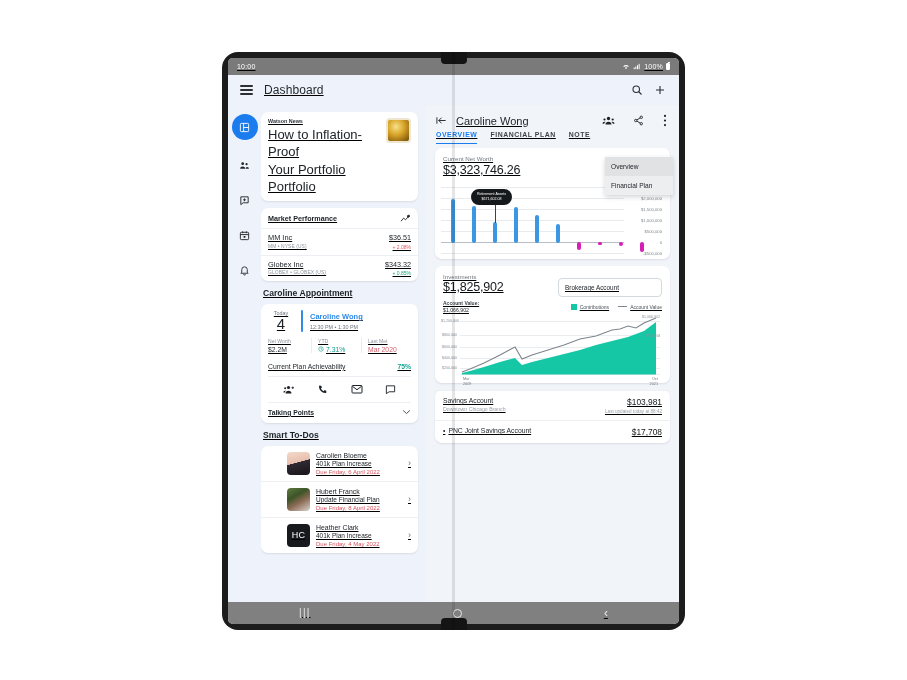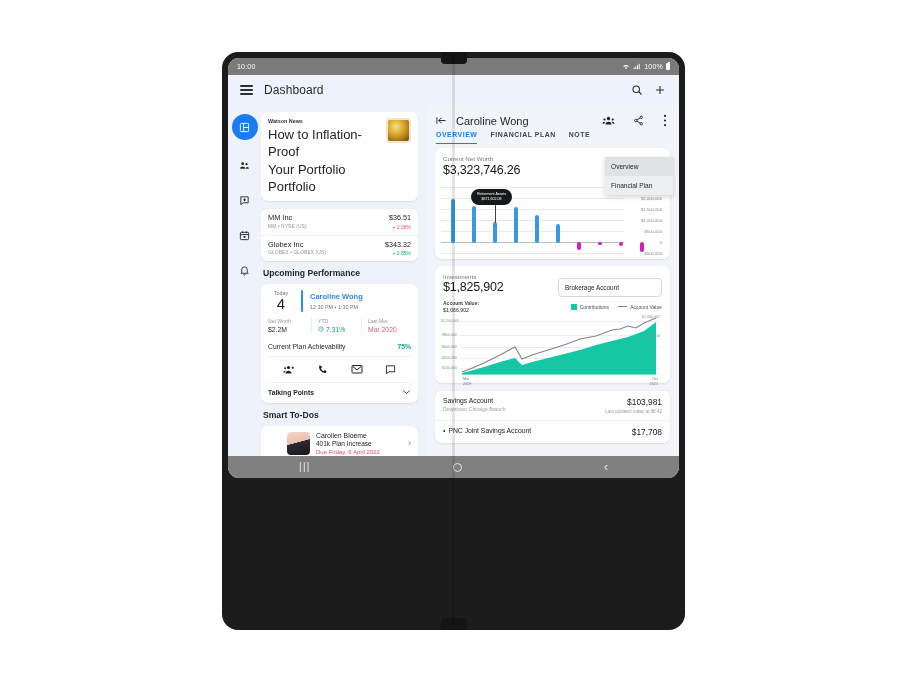"Dashboard" #device-screen { border-radius: 11px -> 5px; height: 420px -> 566px; text-decoration: none -> underline }
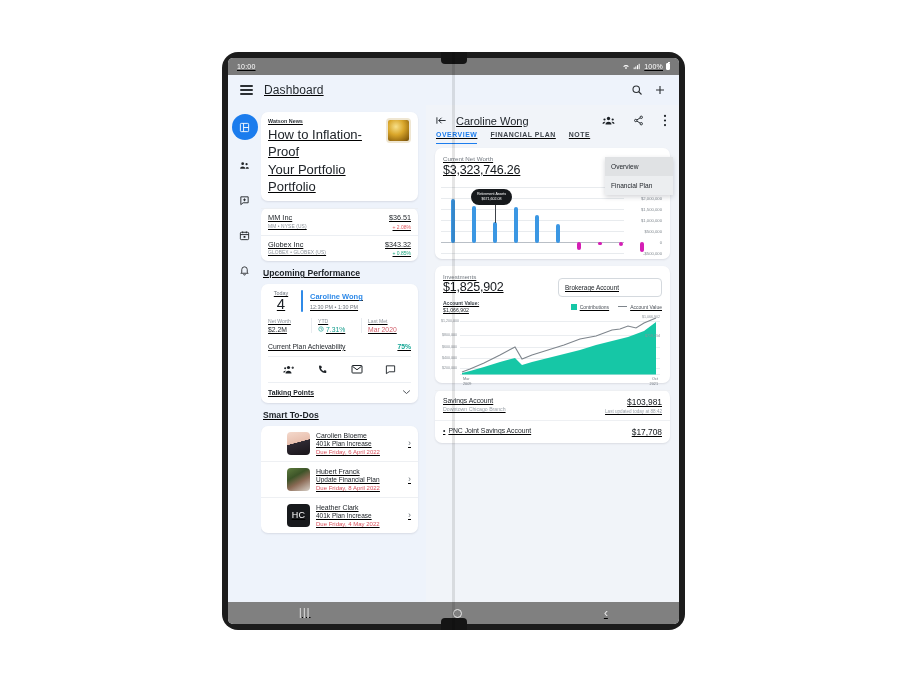"Market Performance" div.mp-head { html: none -> <div> <span>Market Performance</span> <svg> <polyline></polyline> <circle></circle> </svg> </div> }
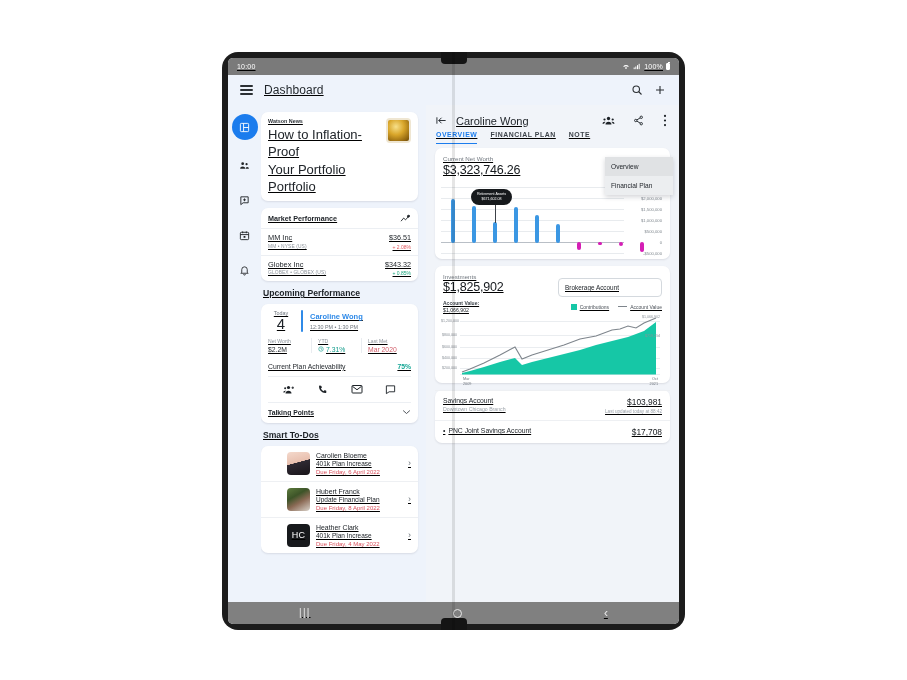"Upcoming Performance" div.sec-title { text: Upcoming Performance -> Caroline Appointment }
